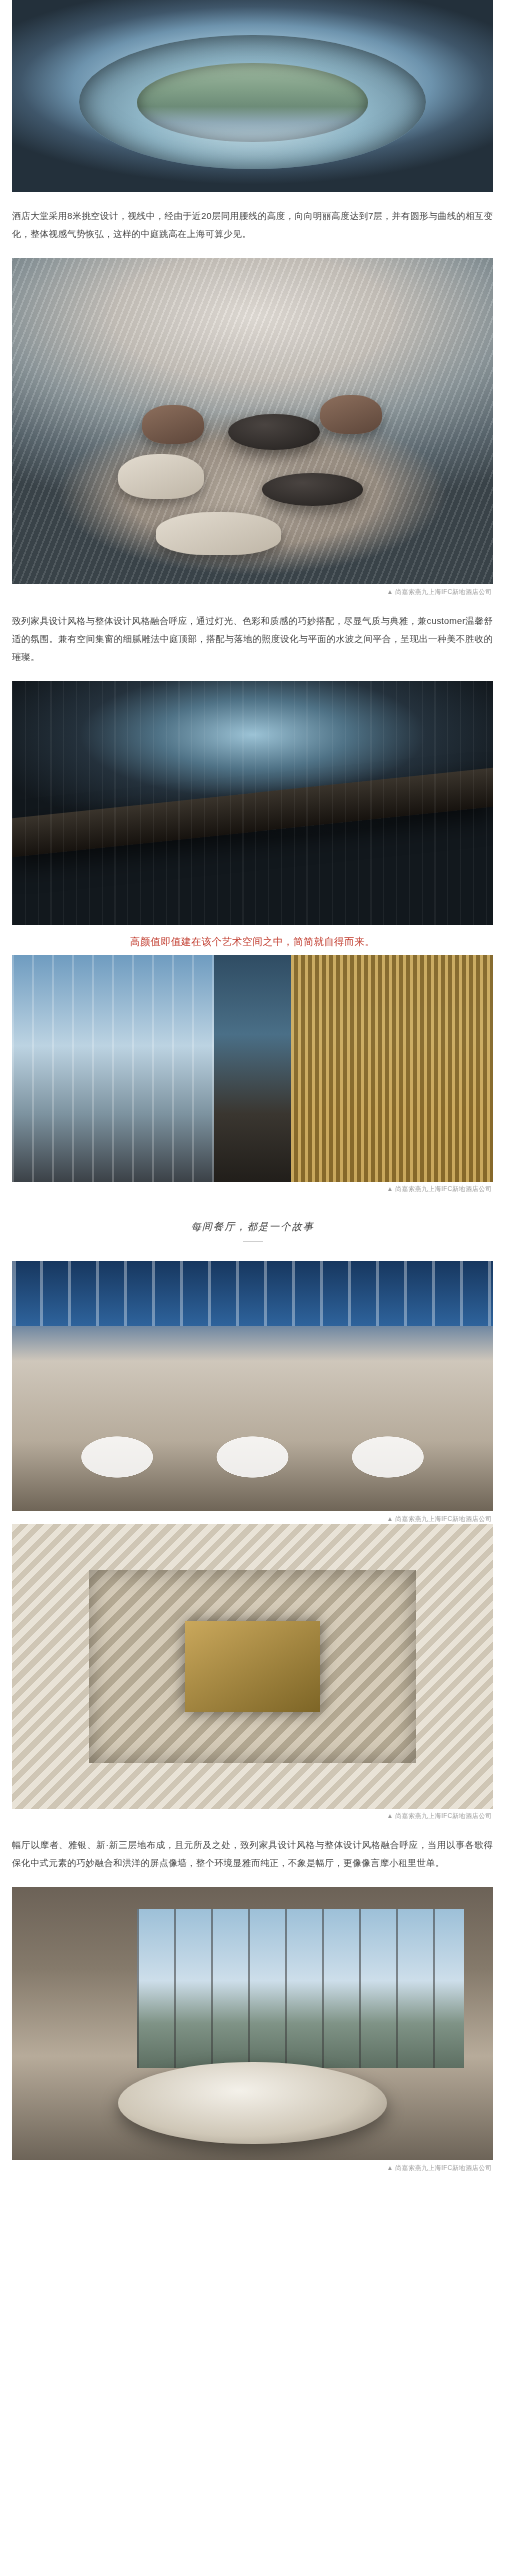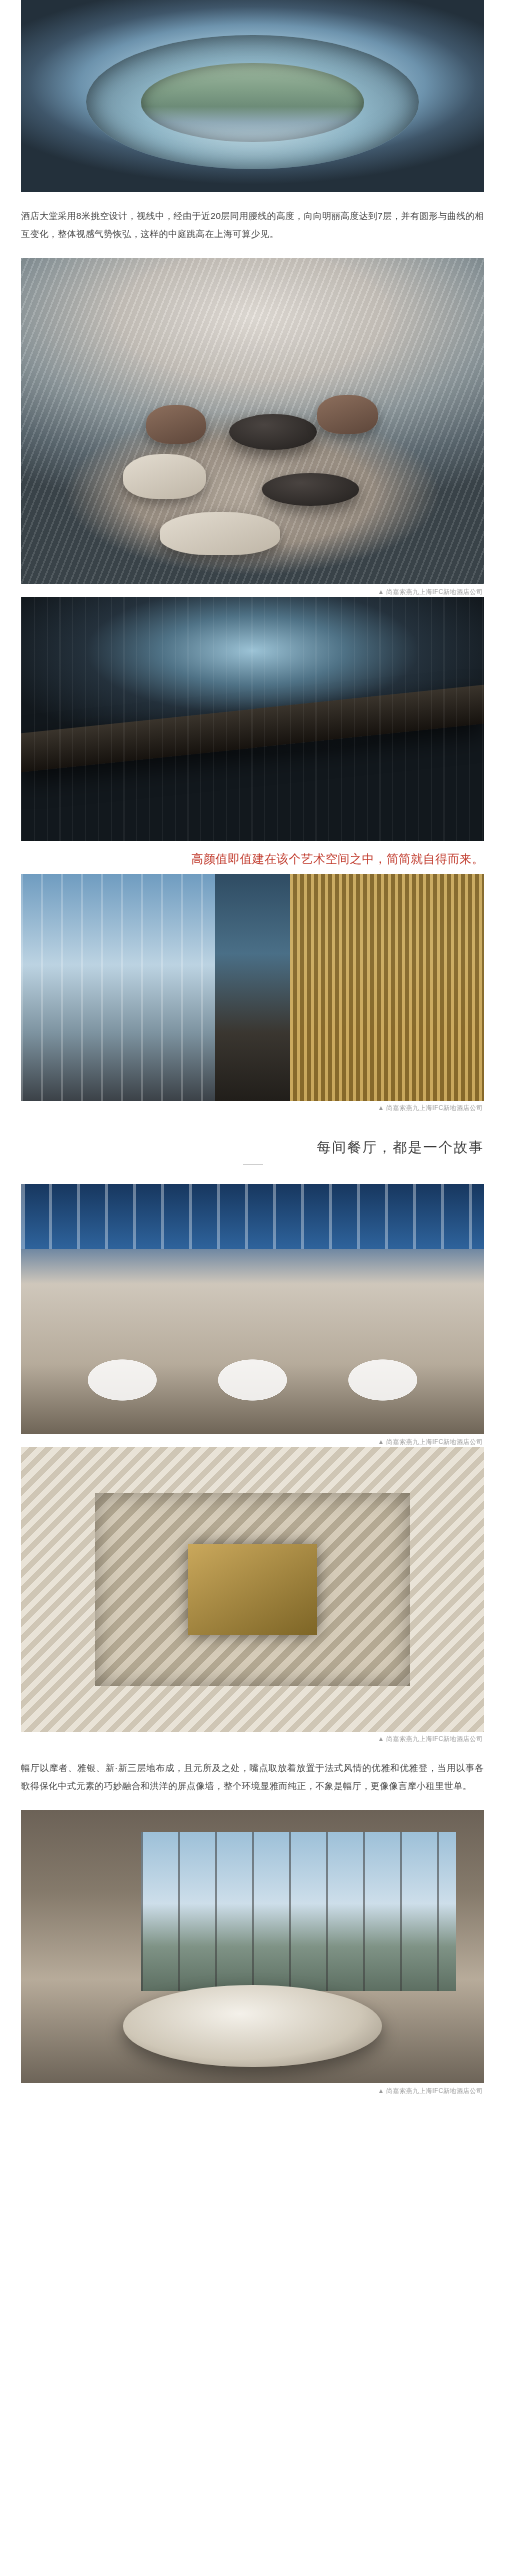"酒店大堂采用8米挑空设计，视线中，经由于近20层同用腰线的高度，向向明丽高度达到" .content { padding: 0 21px -> 0 12px }
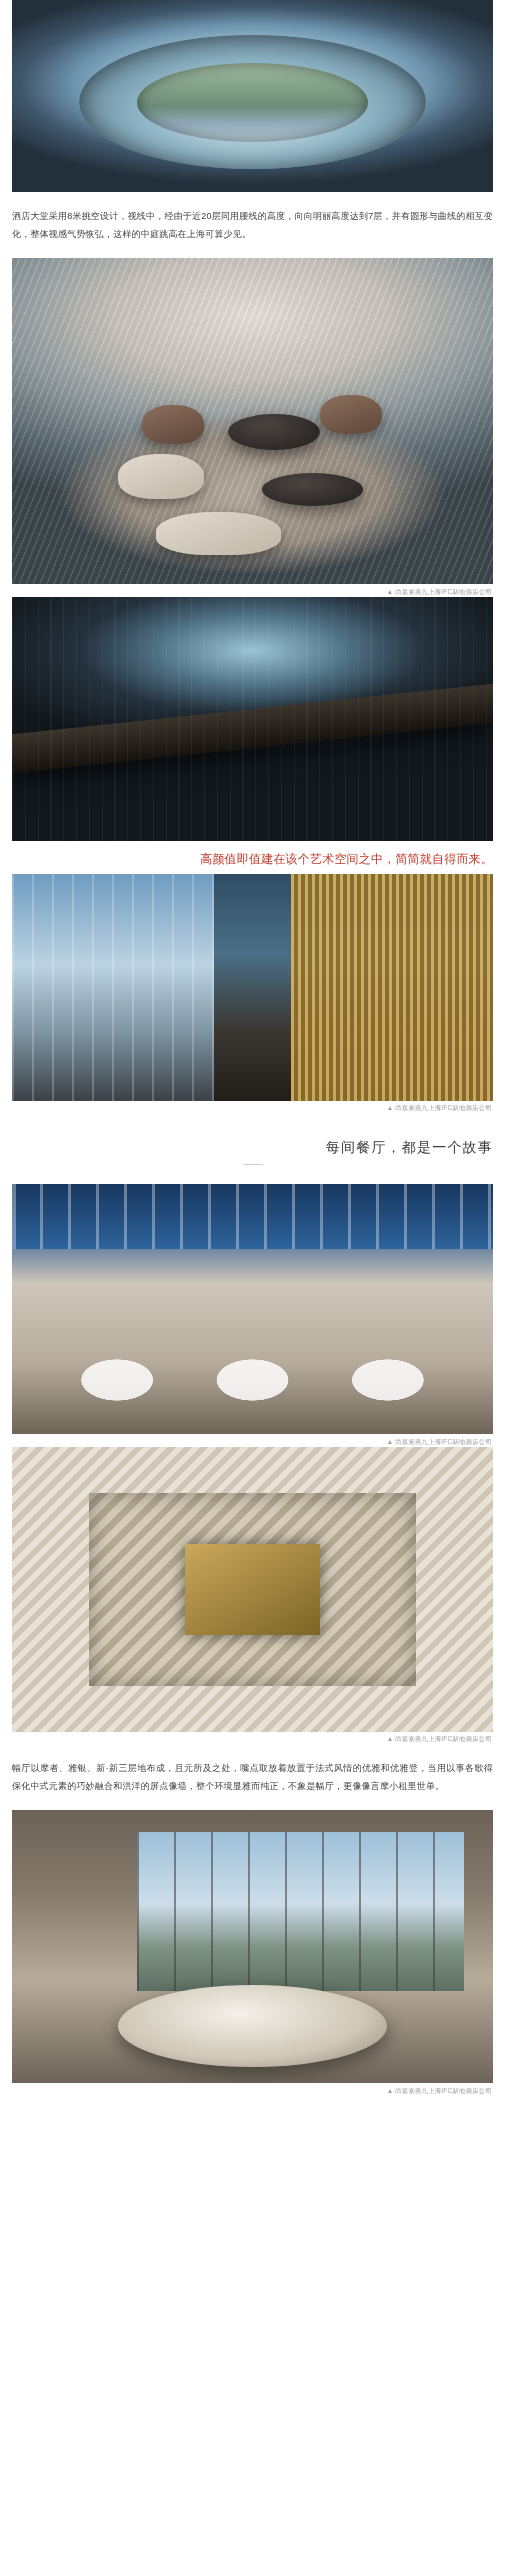"致列家具设计风格与整体设计风格融合呼应，通过灯光、色彩和质感的巧妙搭配，尽显气质" p.para { html: none -> <p>致列家具设计风格与整体设计风格融合呼应，通过灯光、色彩和质感的巧妙搭配，尽显气质与典雅，兼customer温馨舒适的氛围。兼有空间集窗的细腻雕法中庭顶部，搭配与落地的照度设化与平面的水波之间平合，呈现出一种美不胜收的璀璨。</p> }
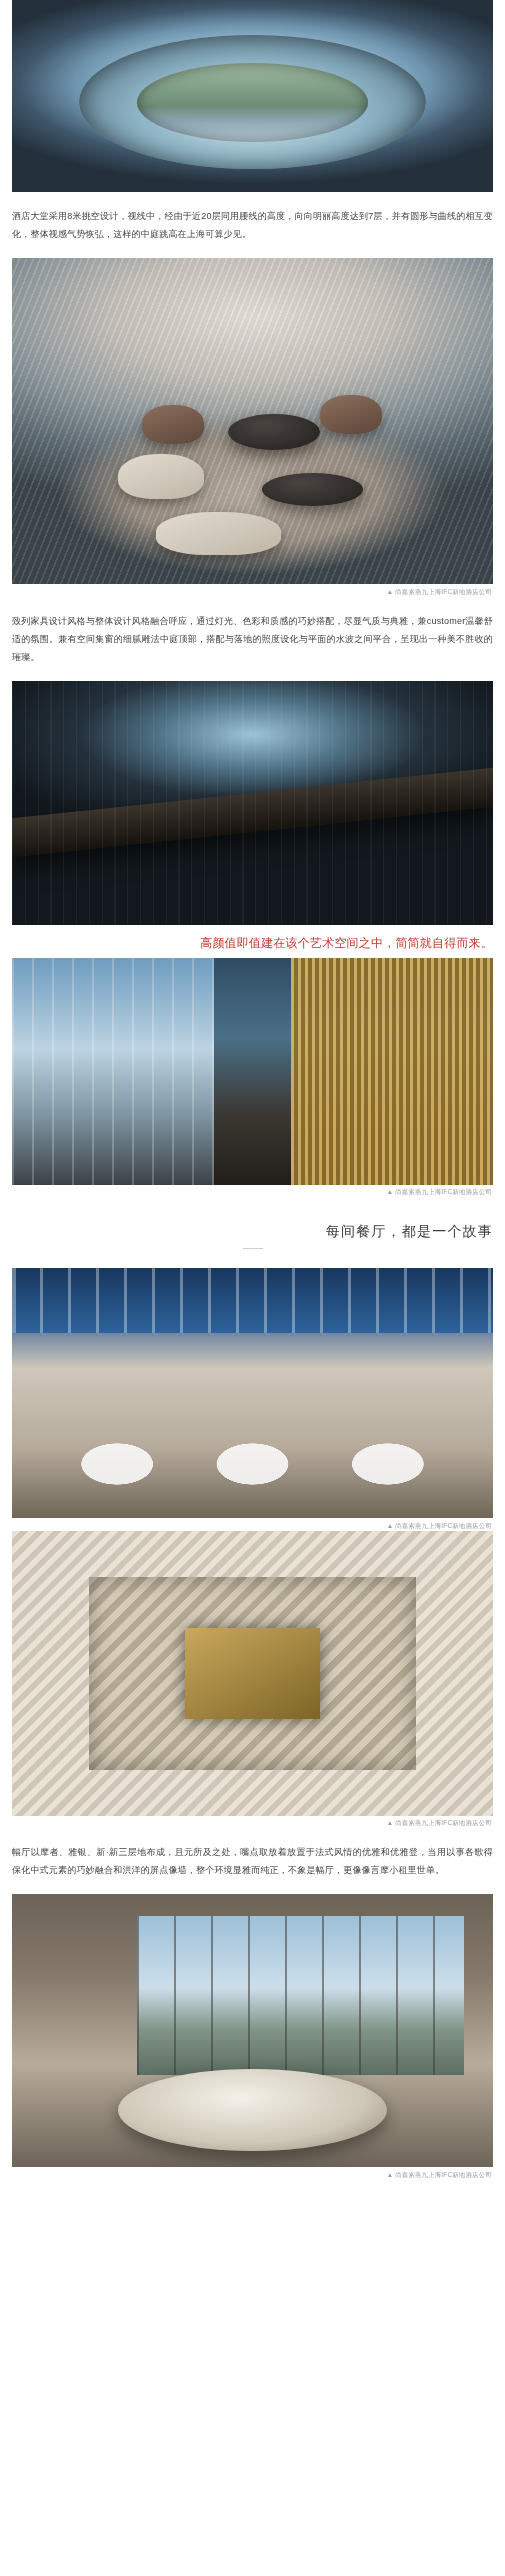"高颜值即值建在该个艺术空间之中，简简就自得而来。" .caption-left { font-size: 12px -> 10px; text-align: right -> center }
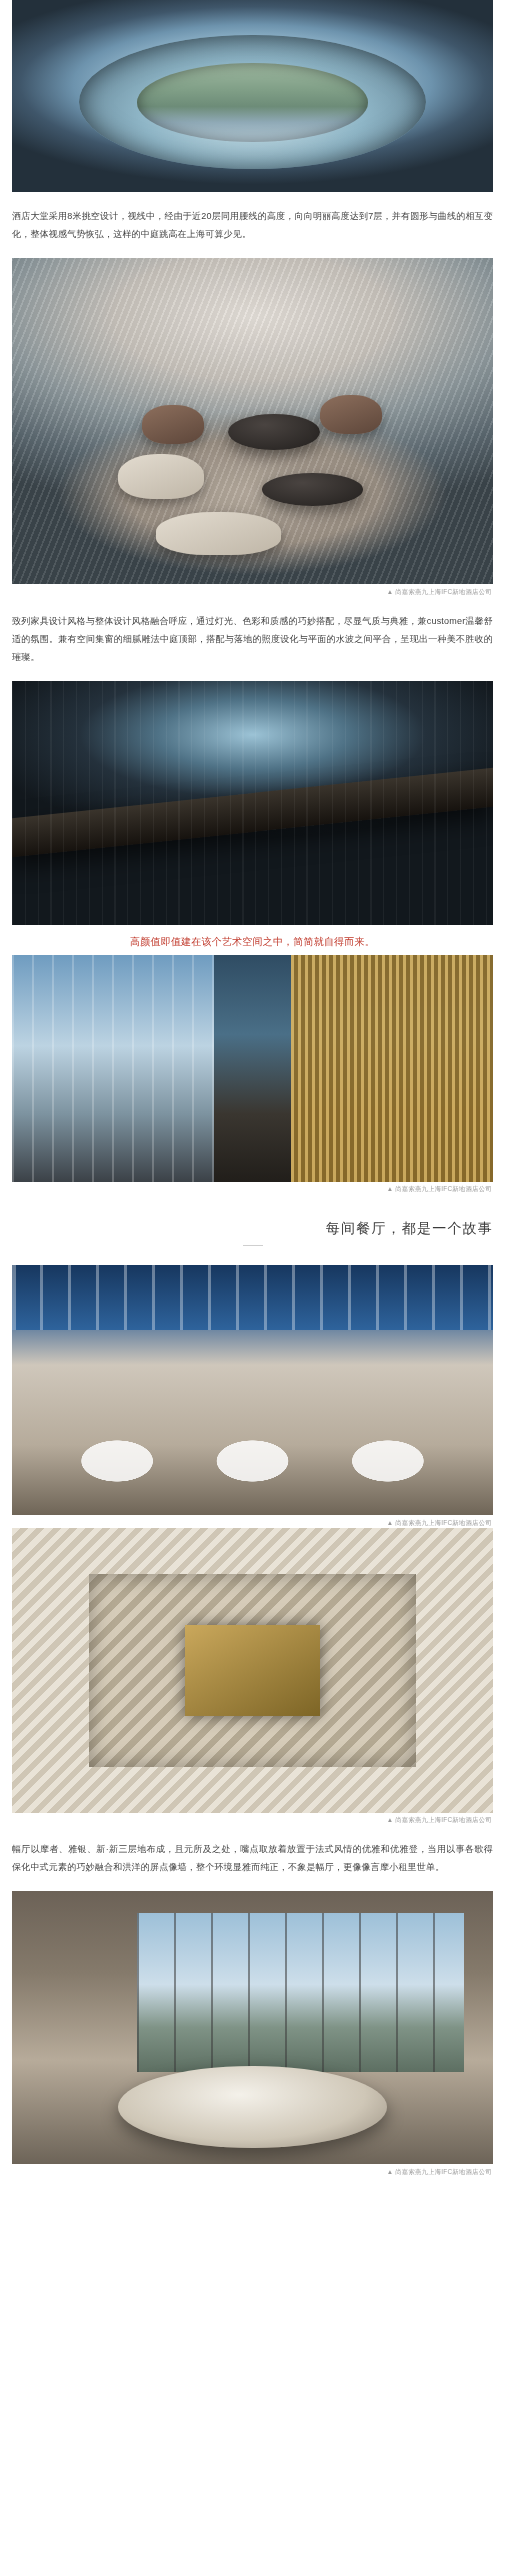"每间餐厅，都是一个故事" .section-title { font-size: 14px -> 10px; font-style: none -> italic; text-align: right -> center }
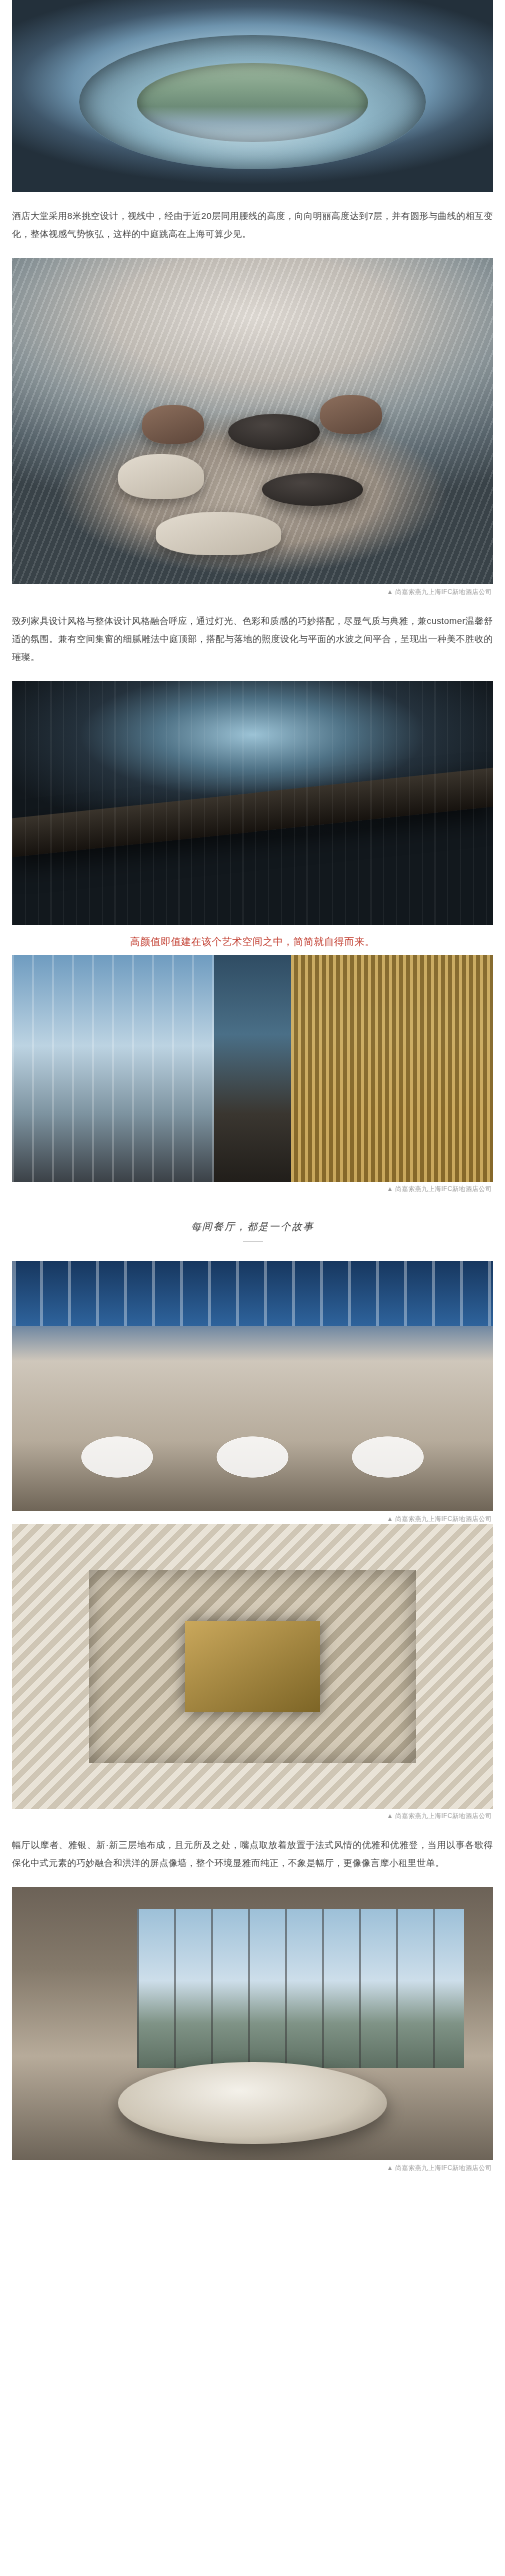"幅厅以摩者、雅银、新·新三层地布成，且元所及之处，嘴点取放着放置于法式风情的优雅" p.para { text: 嘴点取放着放置于法式风情的优雅和优雅登 -> 致列家具设计风格与整体设计风格融合呼应 }
